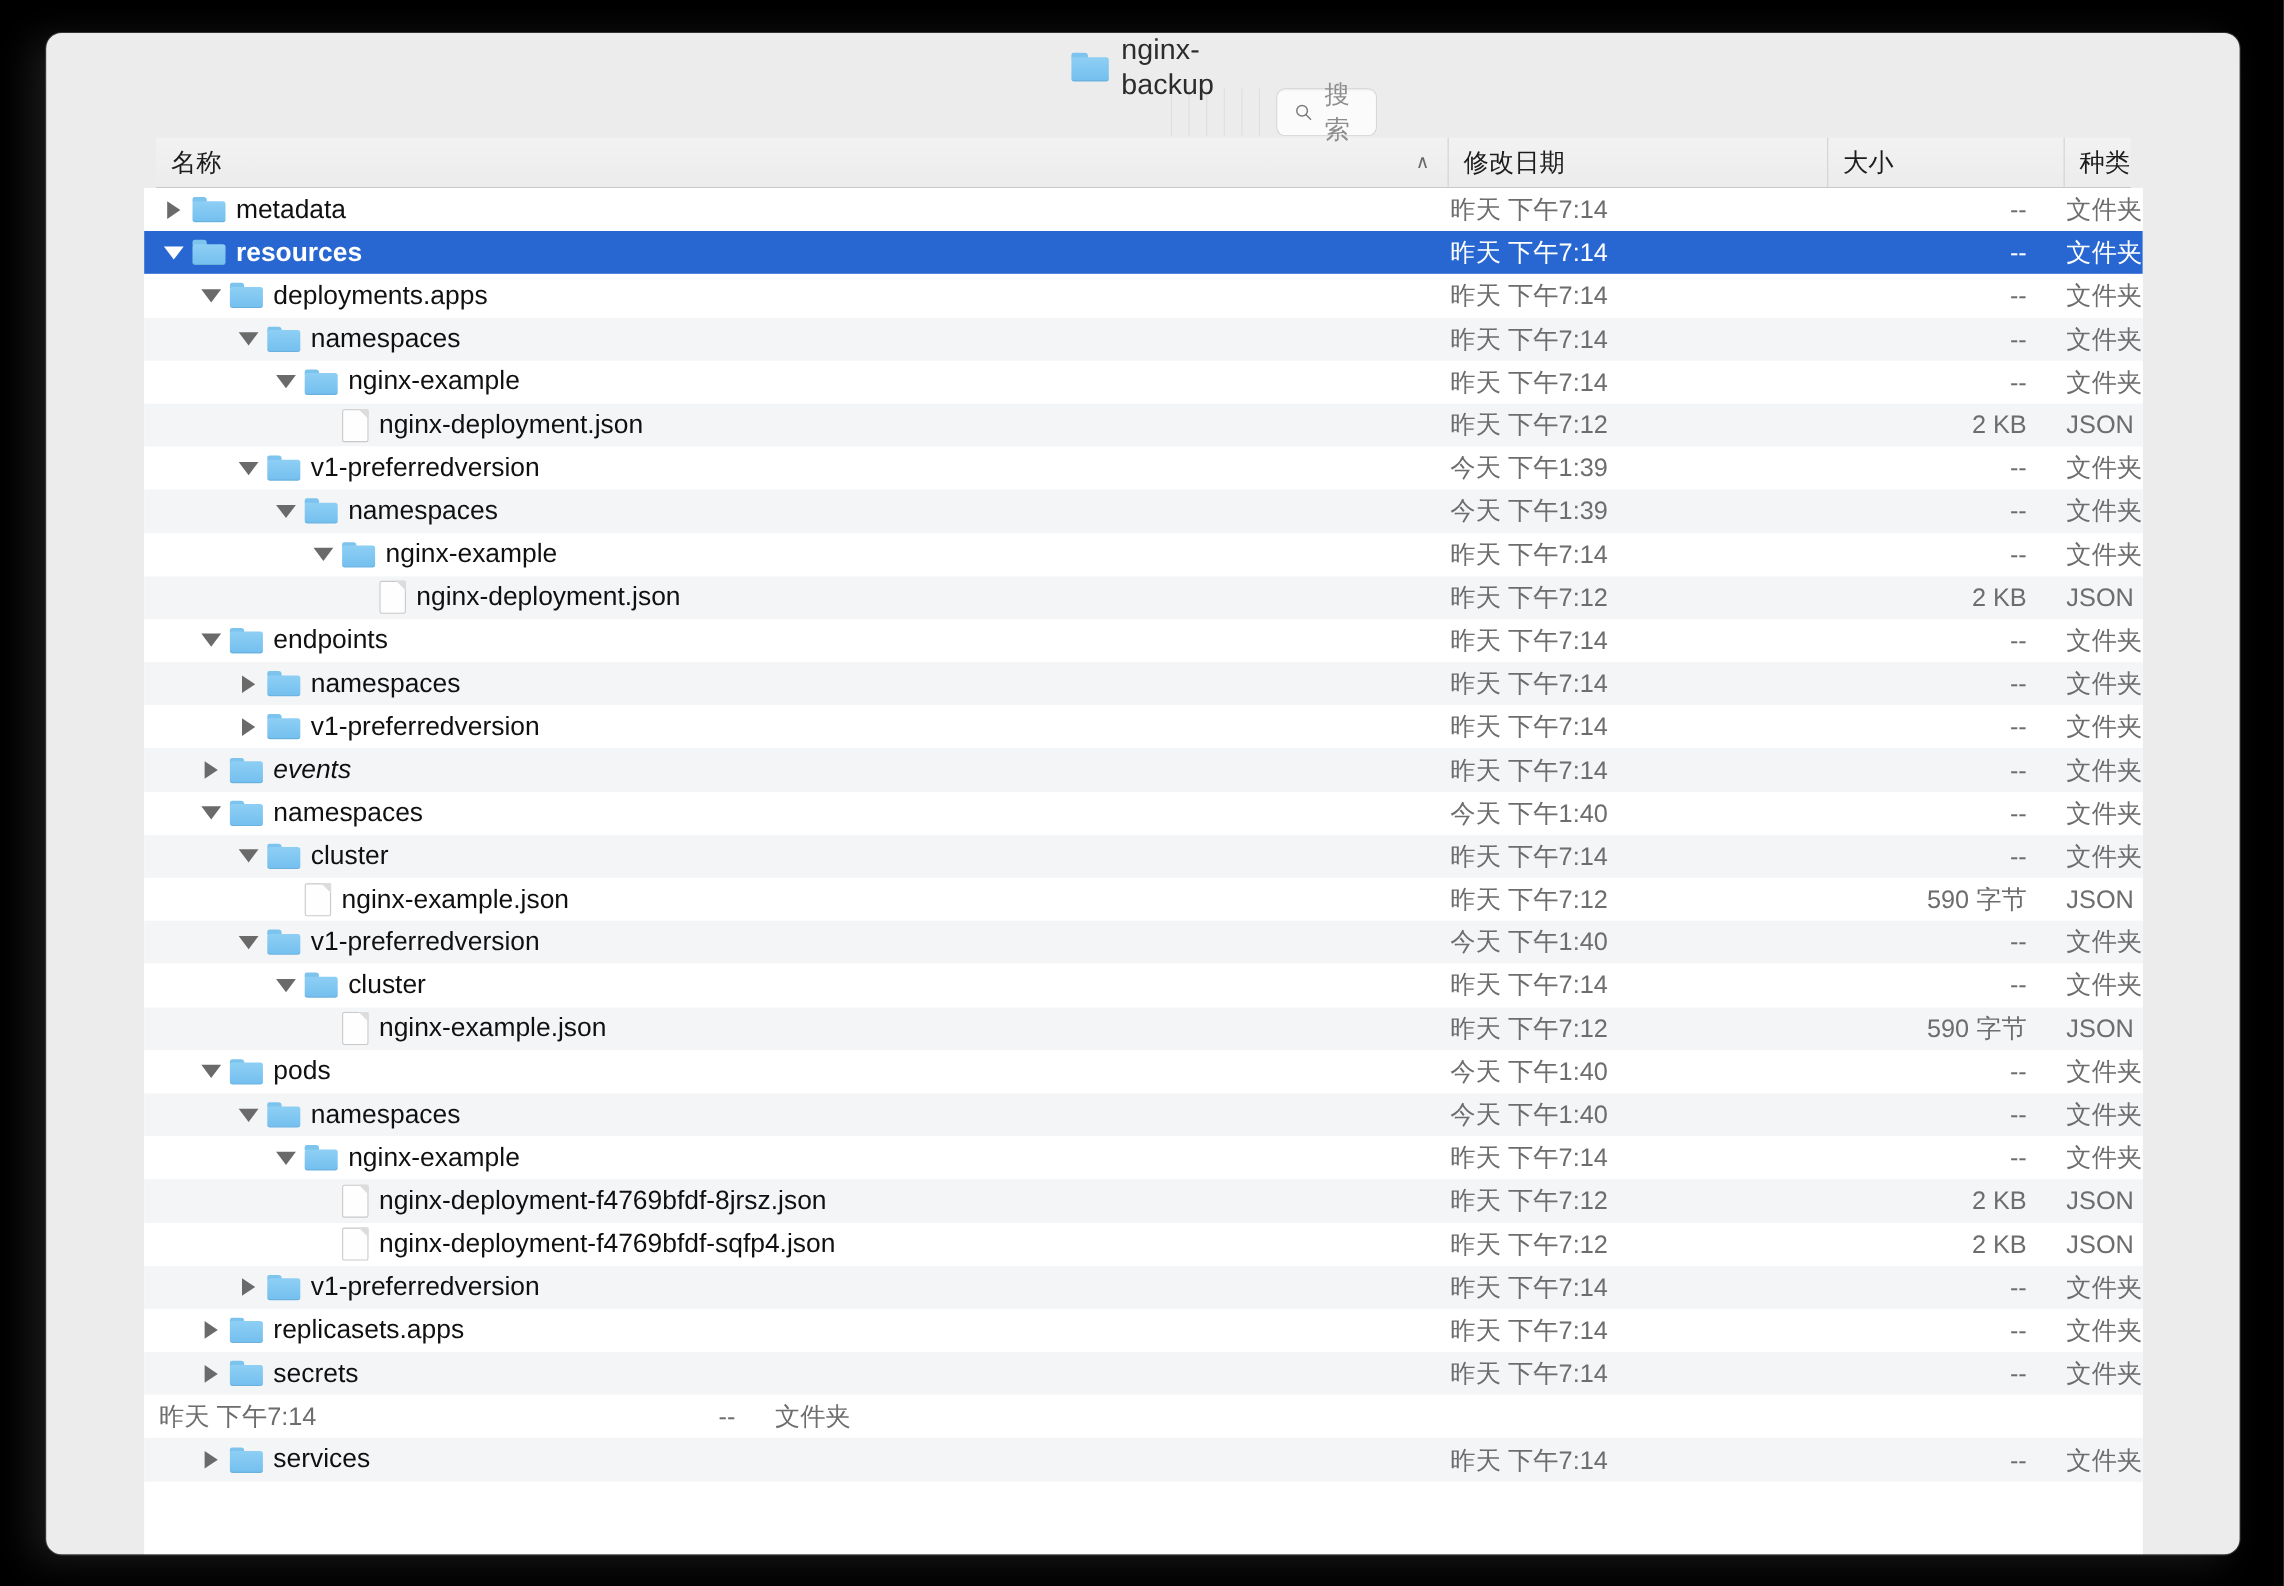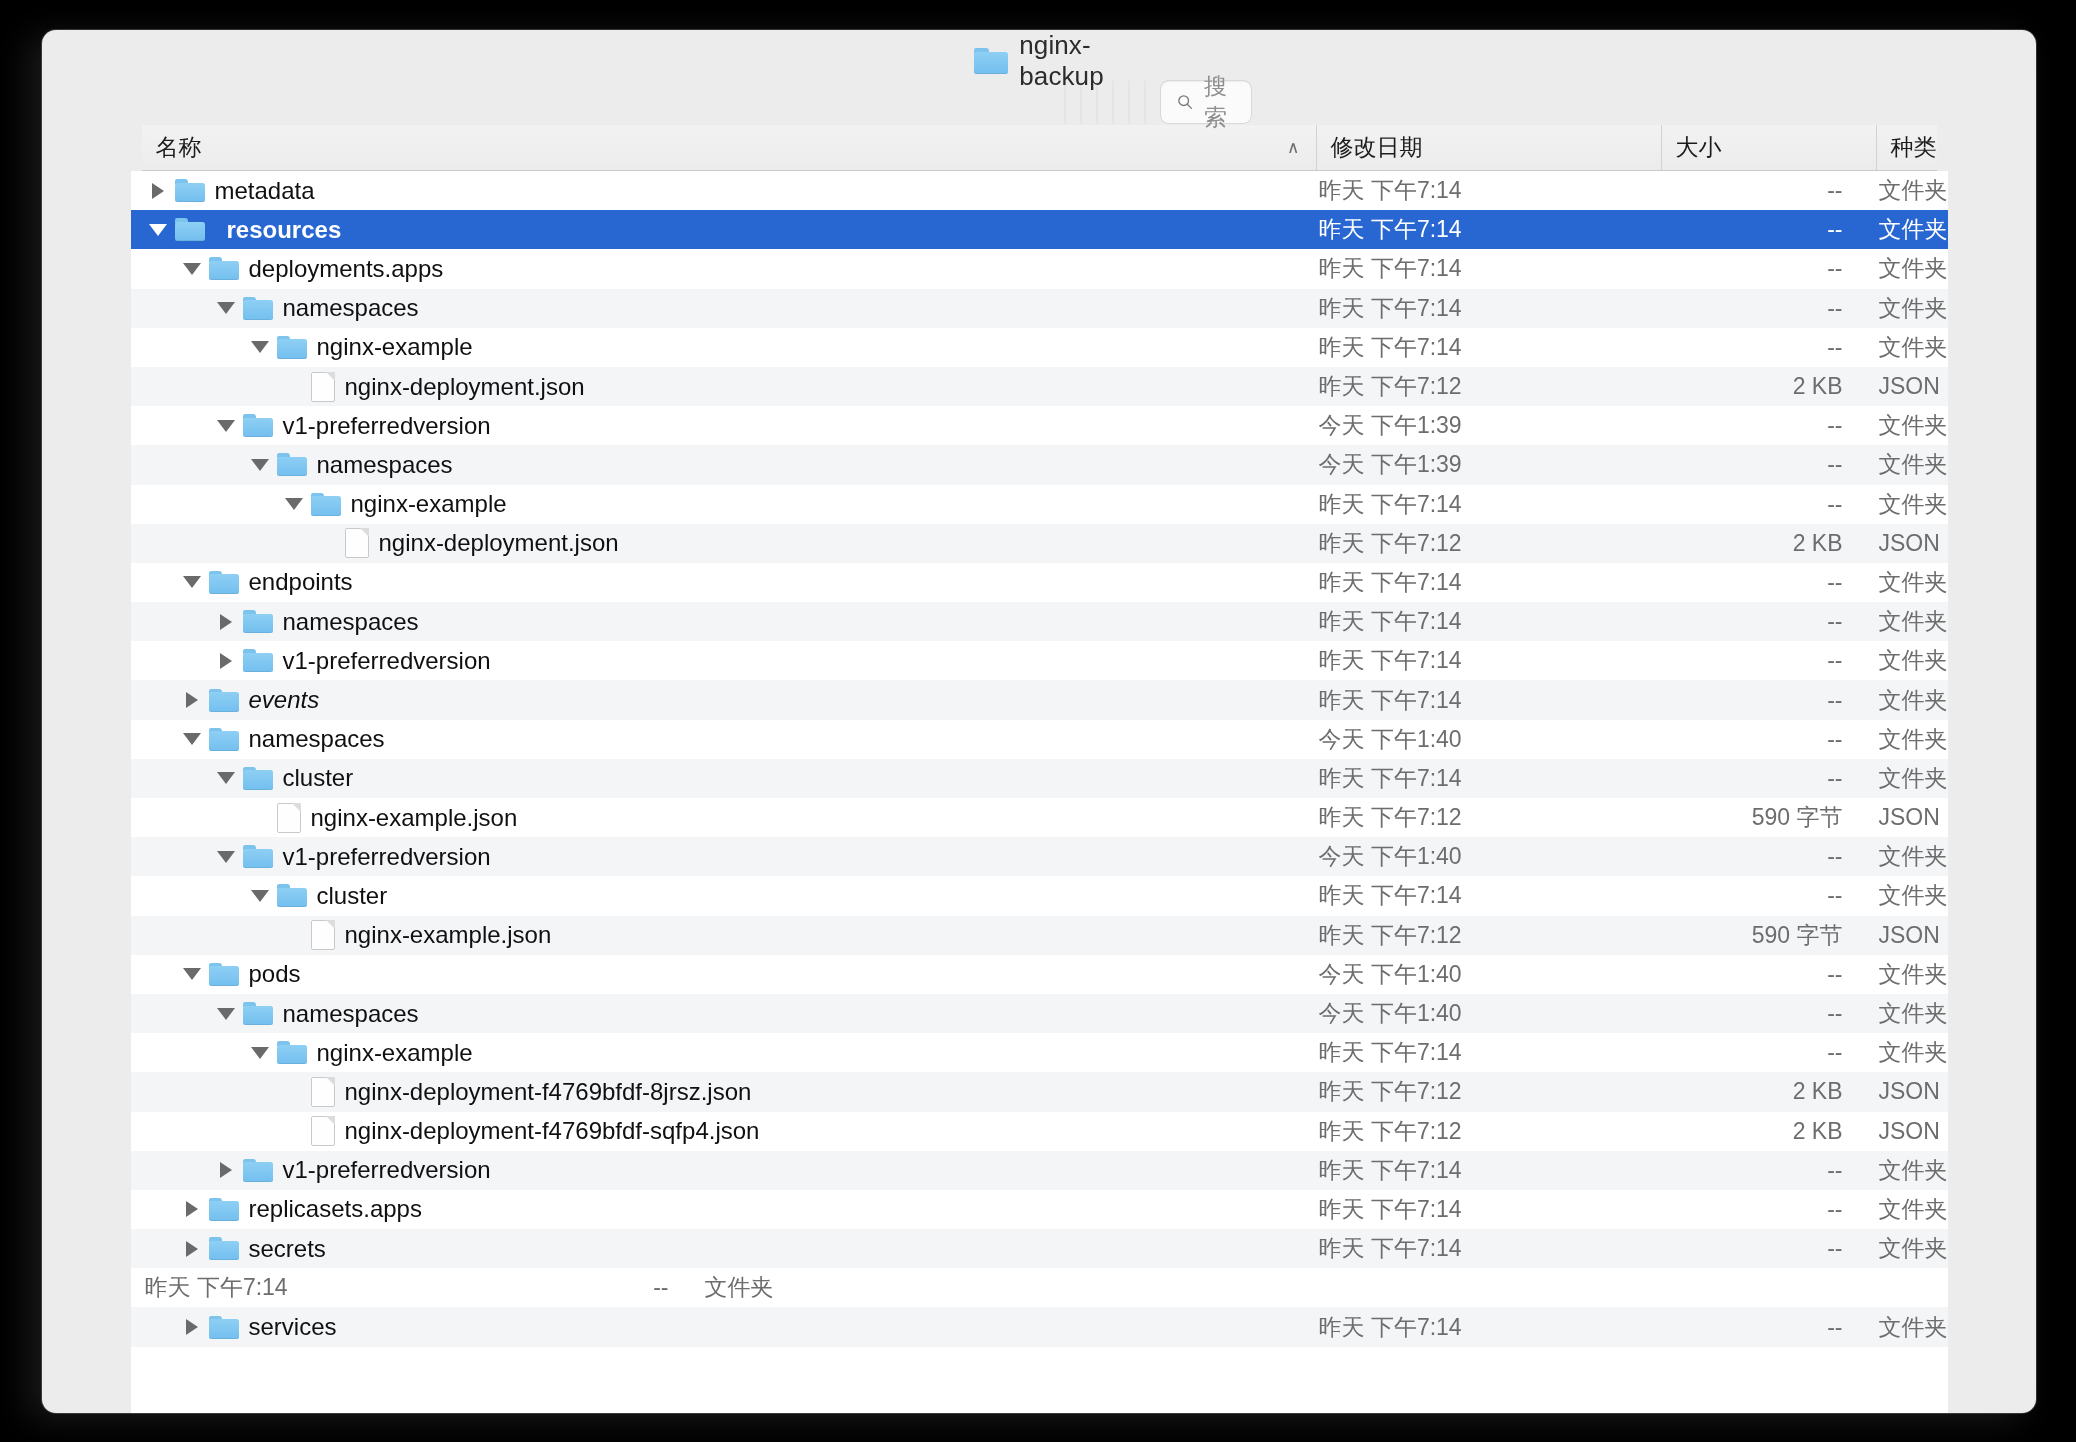"resources" .row.selected .name-text { margin-left: 12px -> none }
